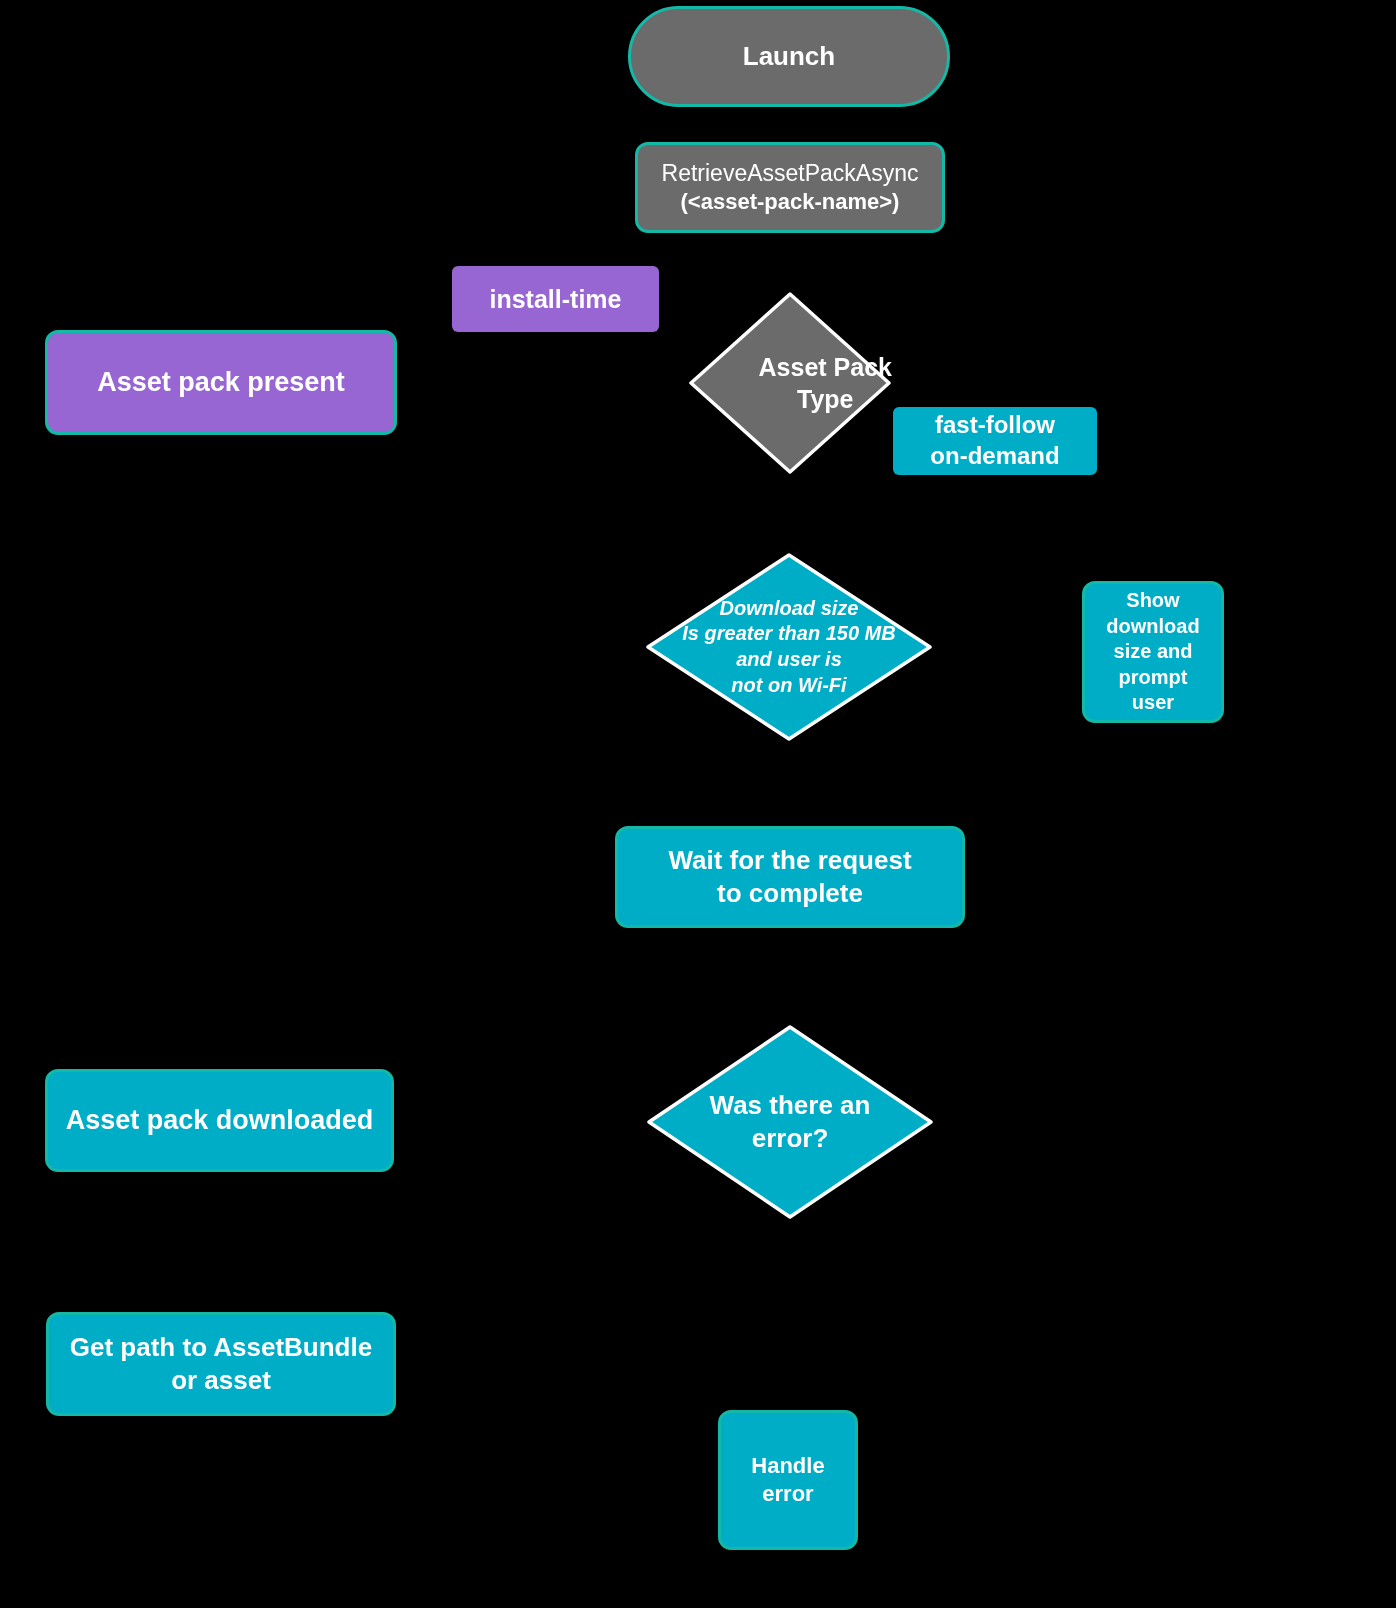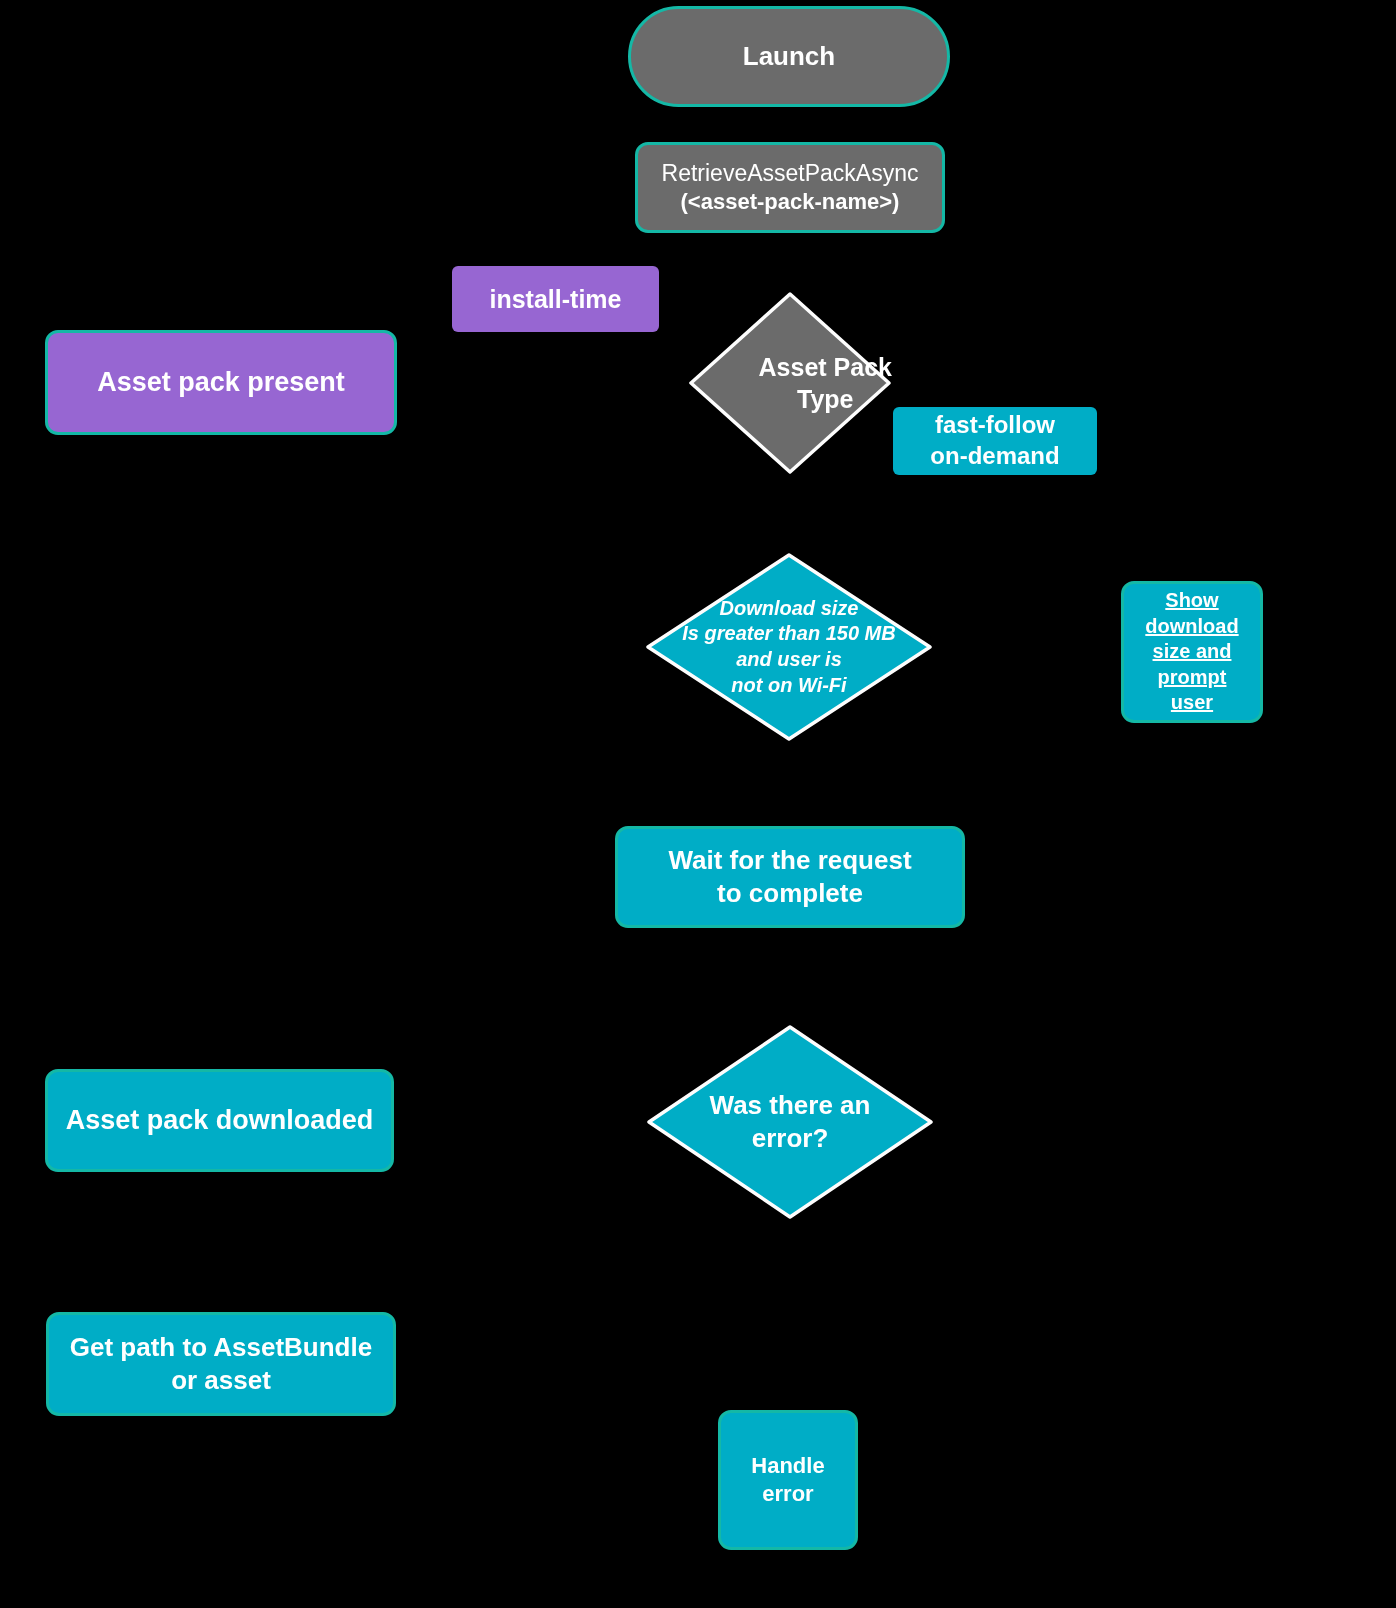"Show" div.node { left: 1121px -> 1082px; text-decoration: underline -> none }
